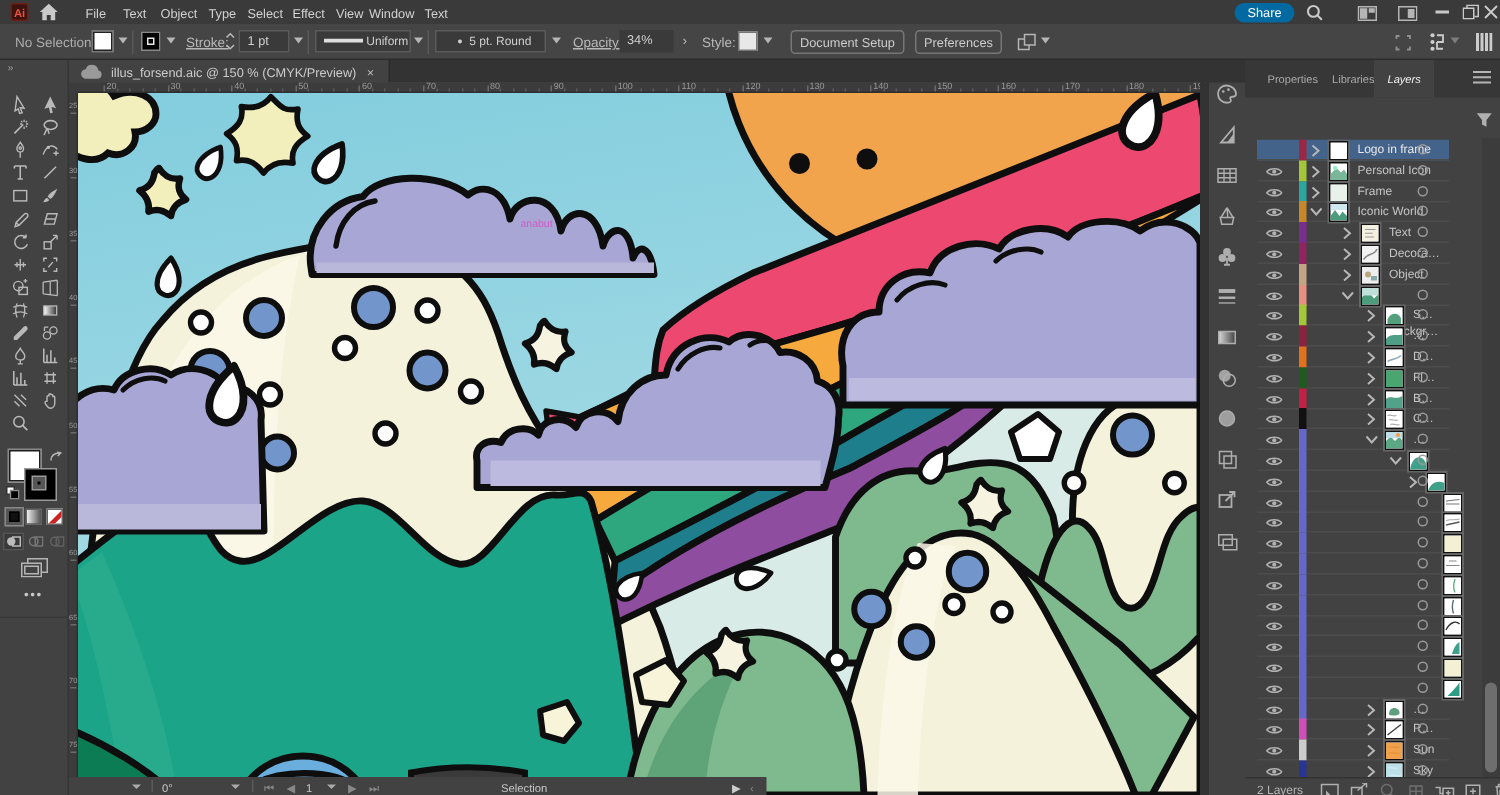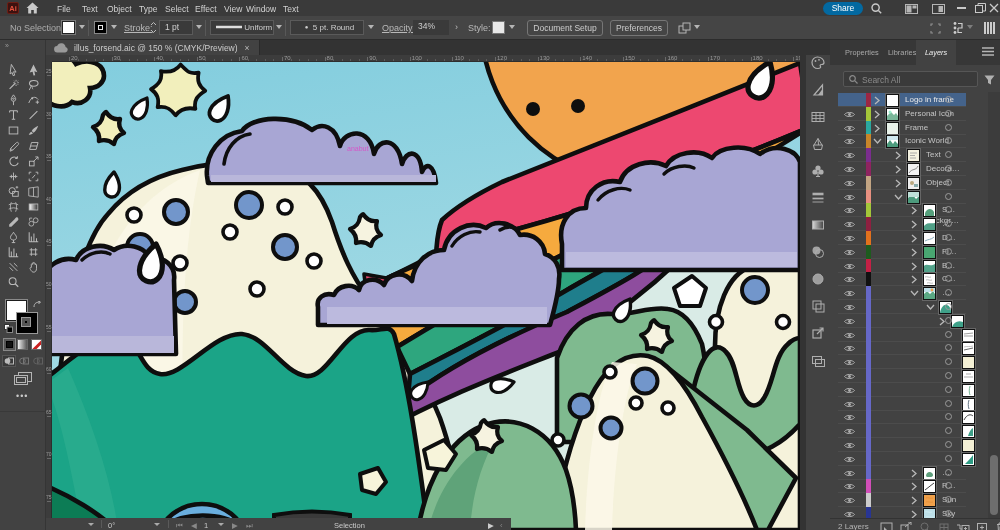"Search All" div.lsearch { html: <div> <svg> <circle></circle> <line></line> </svg> <span>Search All</span> </div> -> none }
